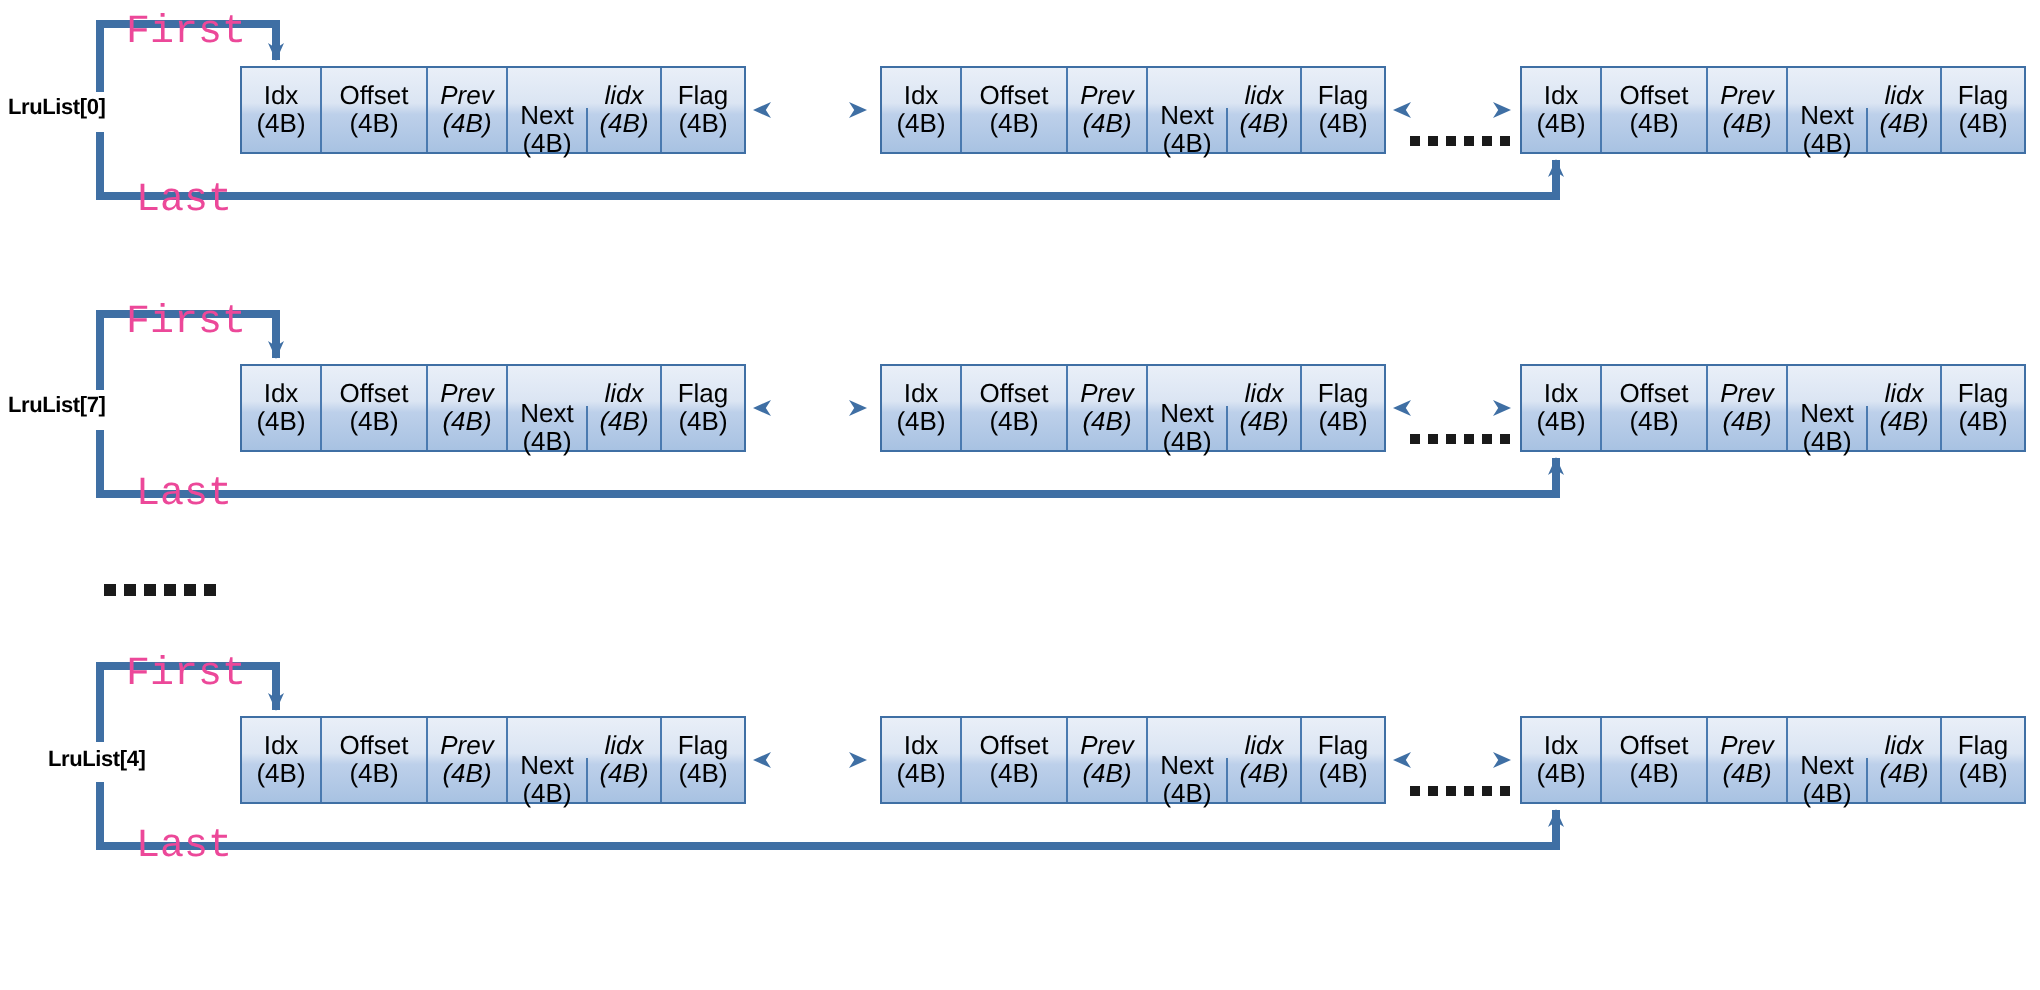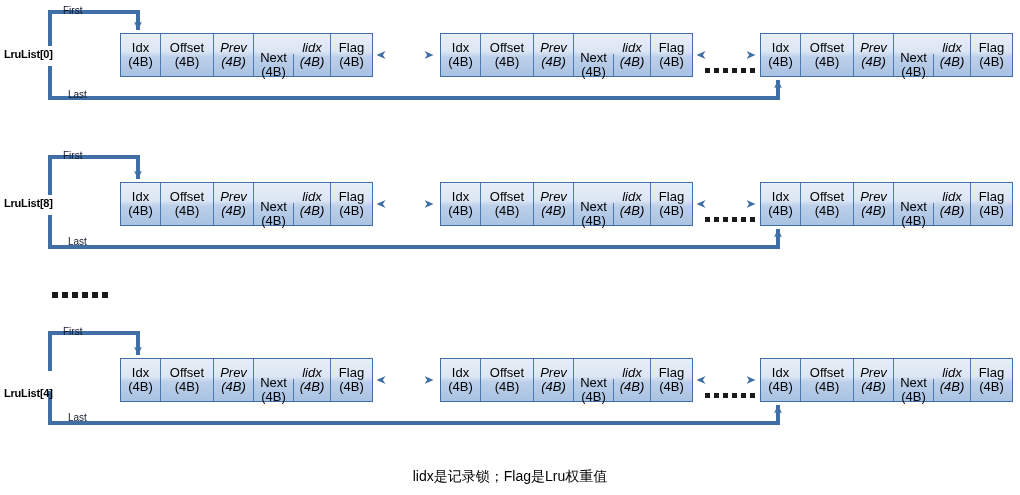"First" .edge-text { color: #0f172a -> #ec4899; font-family: none -> Liberation Mono, monospace; font-size: 10px -> 20px }
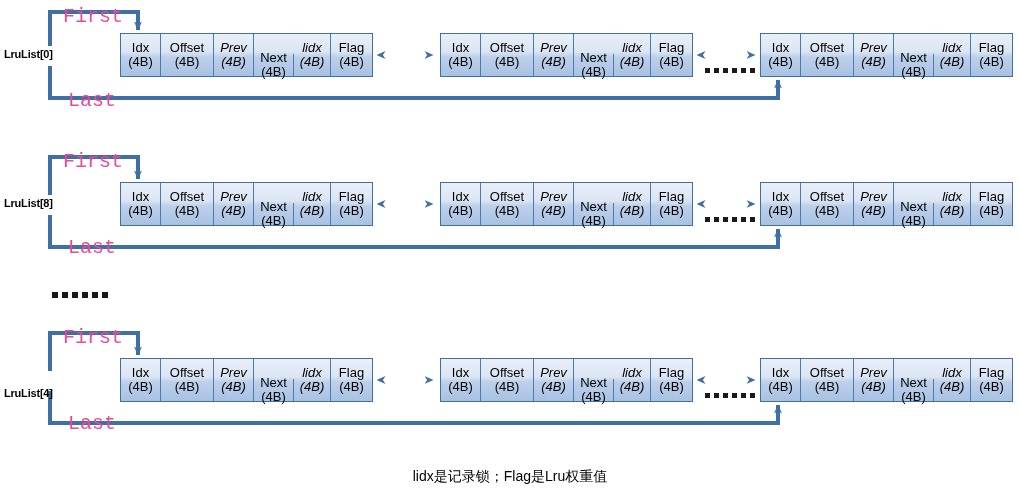"LruList[8]" div.list-label { text: 8 -> 7 }
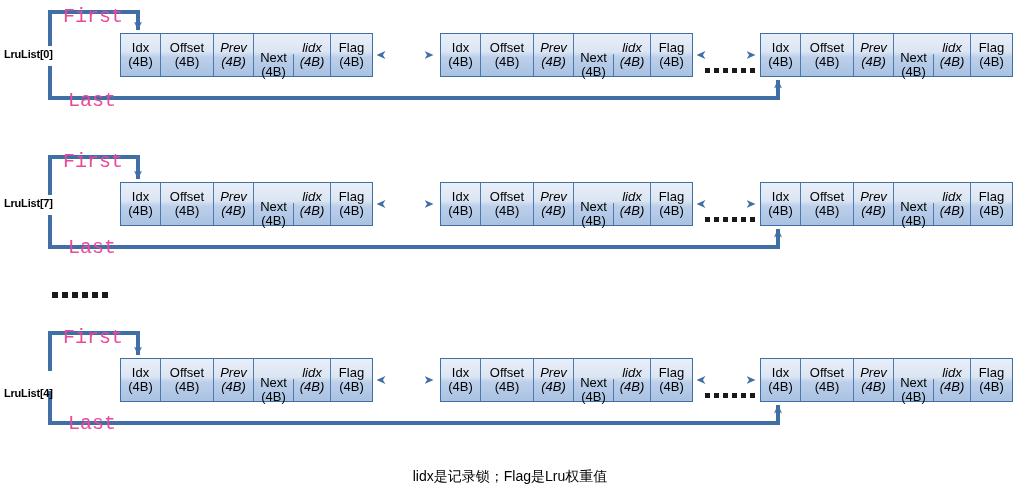"LruList[4]" div.list-label { margin-left: none -> 20px; top: 387px -> 374px }
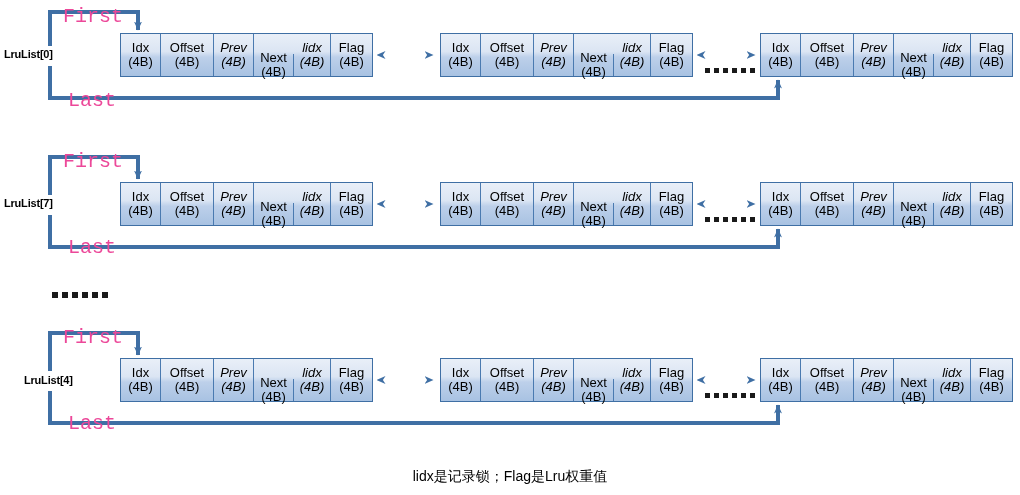"lidx是记录锁；Flag是Lru权重值" div.caption { html: <div>lidx是记录锁；Flag是Lru权重值</div> -> none }
